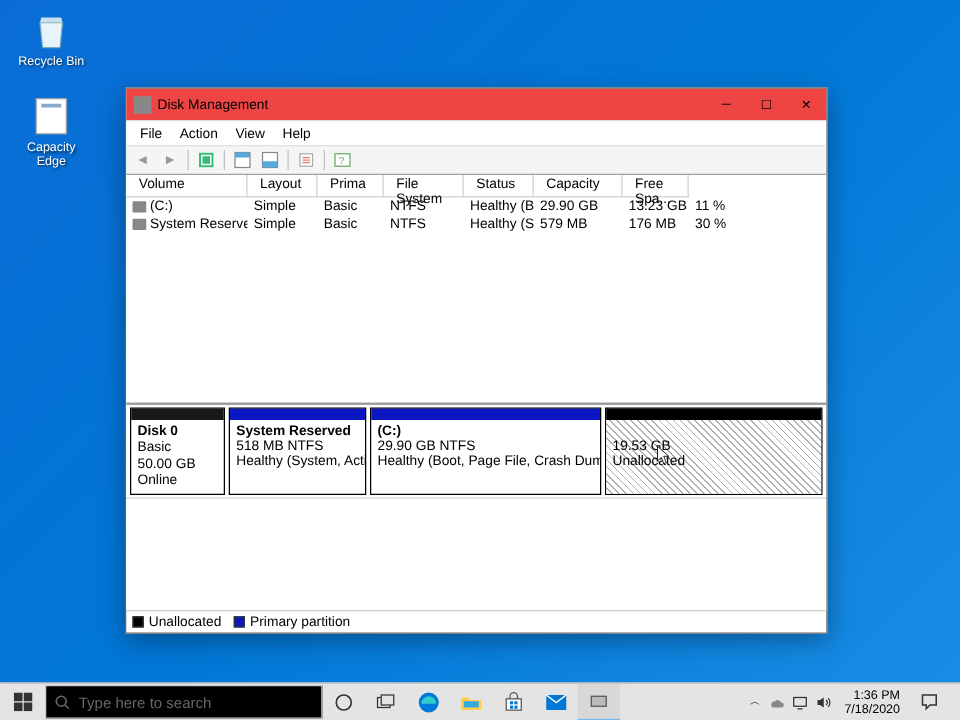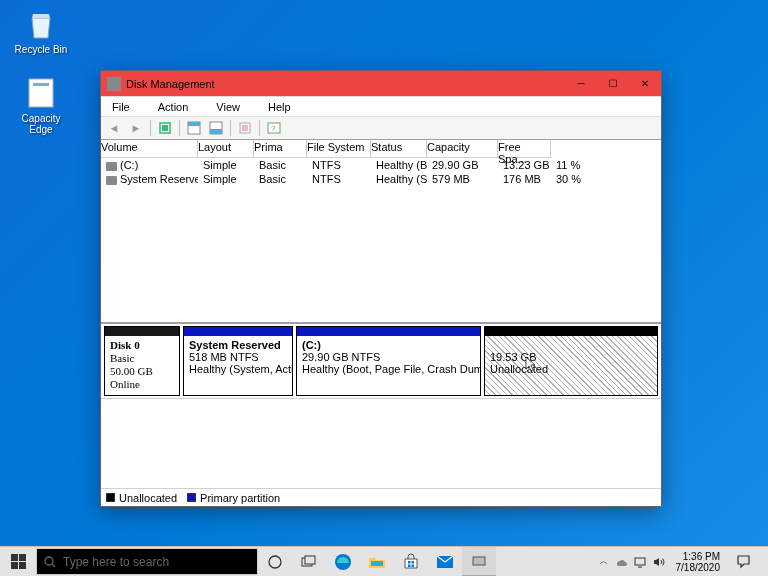"File" .menubar { gap: 14px -> none }
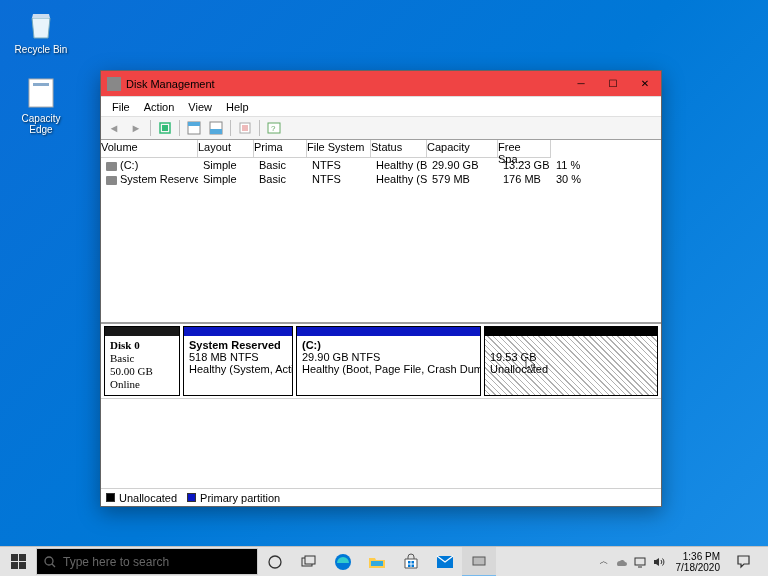"Volume" .lv-header .col { padding: 1px 0 -> 1px 10px }
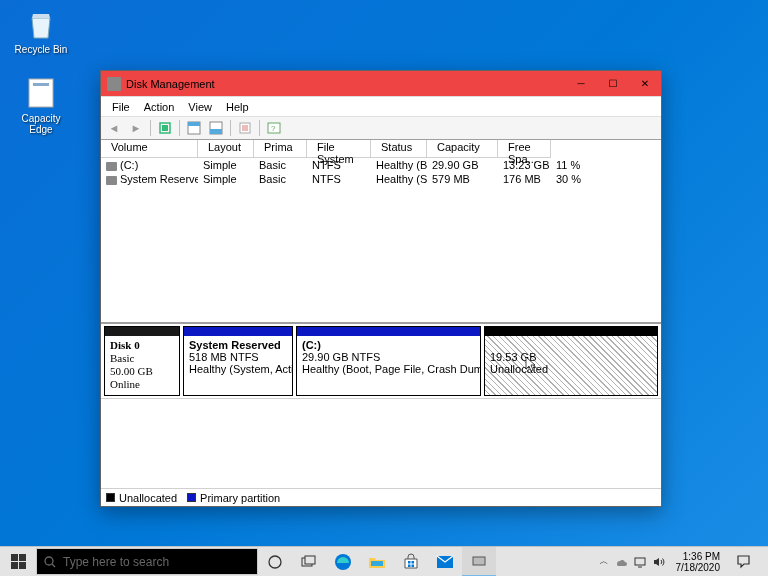"Disk 0" .disk-head .info { font-family: Liberation Serif, serif -> none }
